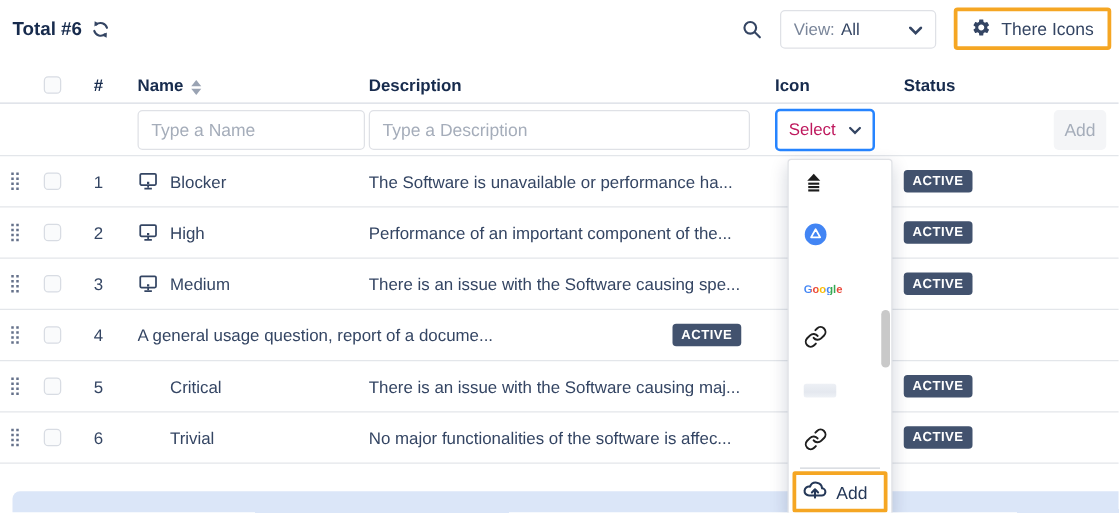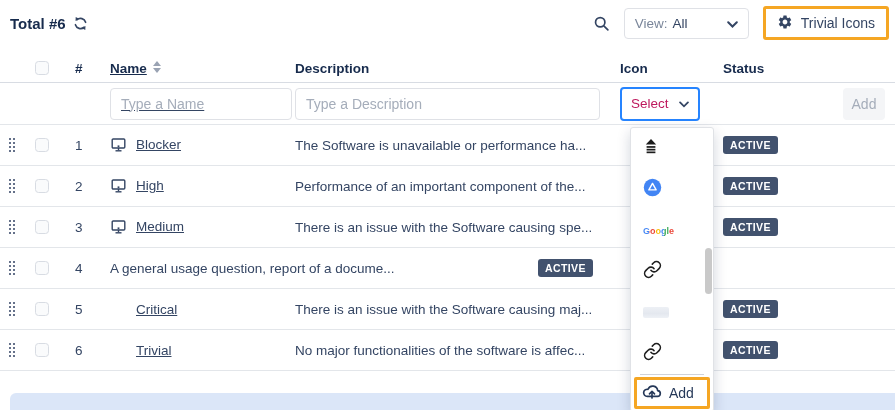"Trivial Icons" span { text: Trivial -> There }
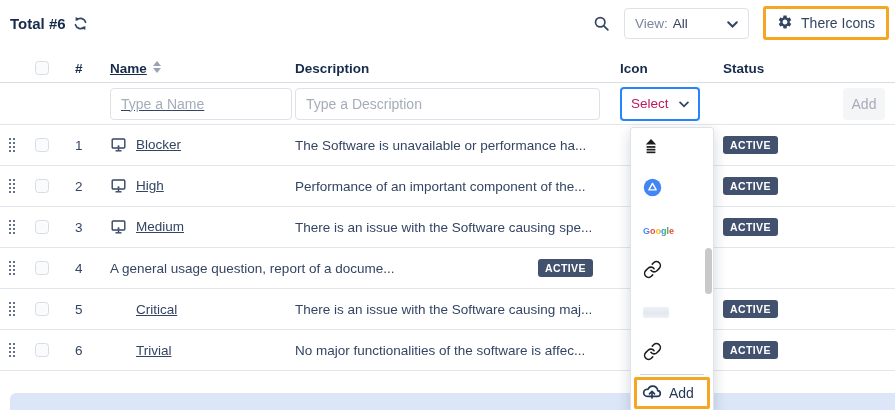"Name" .col-name { align-items: flex-start -> flex-end; text-decoration: underline -> none }
